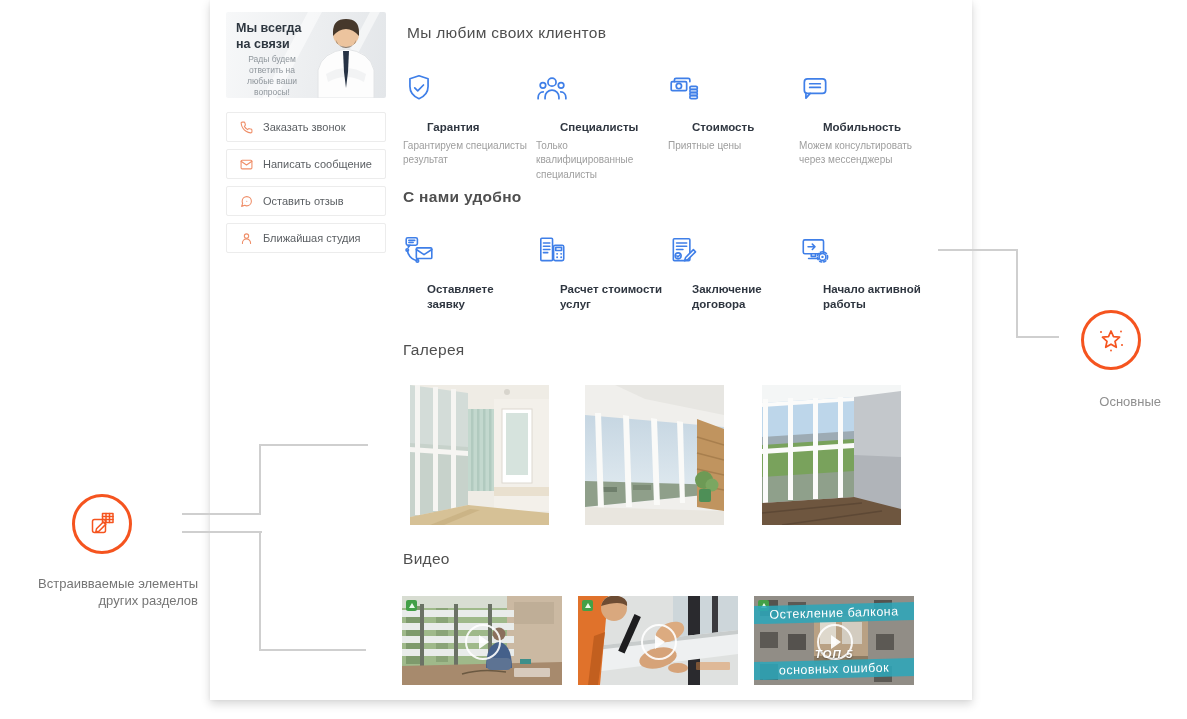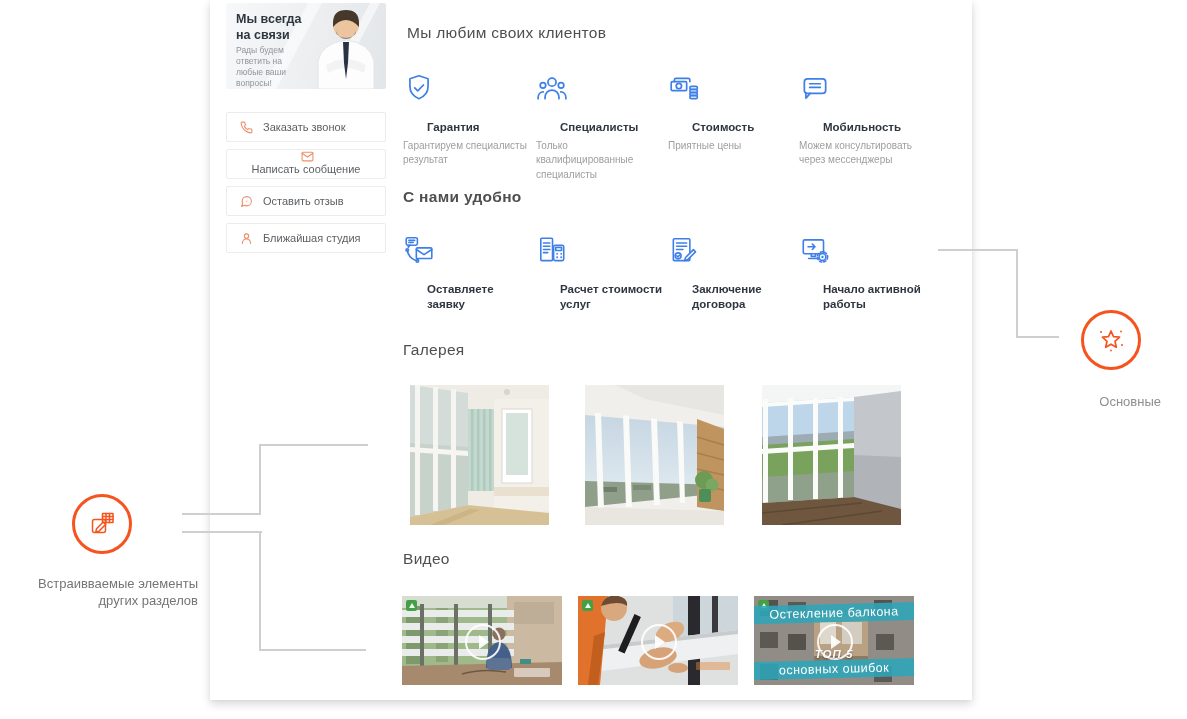"Мы всегда" .promo { top: 3px -> 12px }
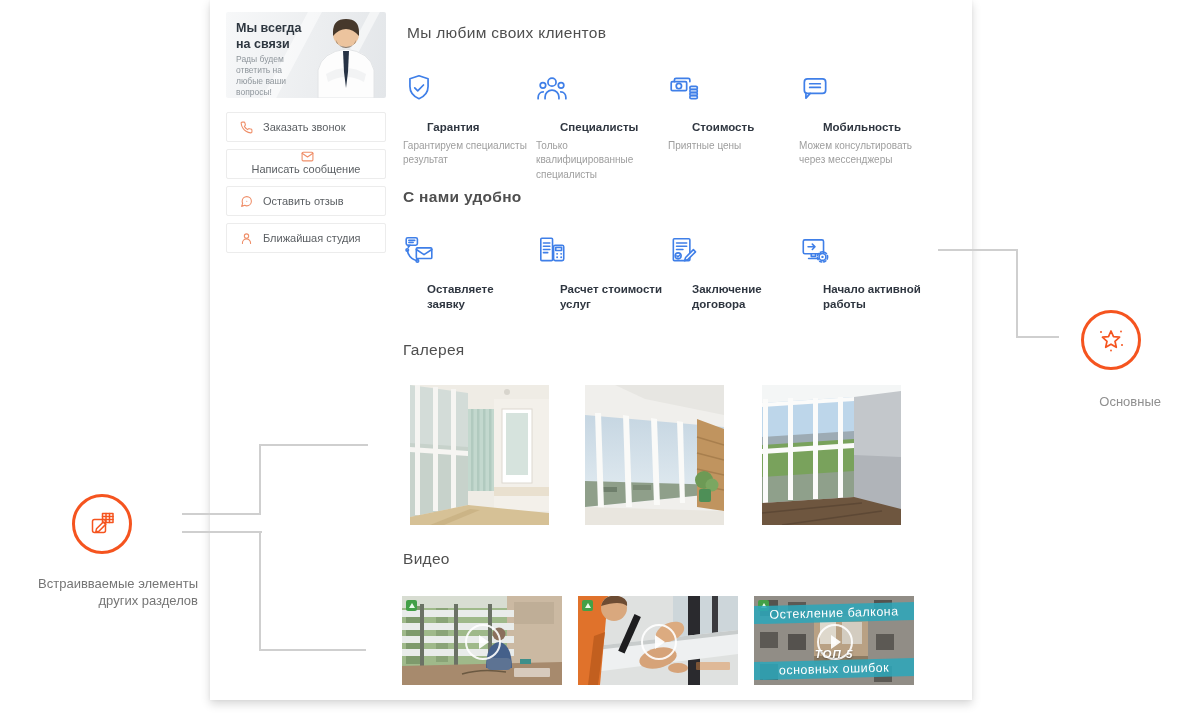"Рады будем ответить на любые" .promo-sub { text-align: none -> center }
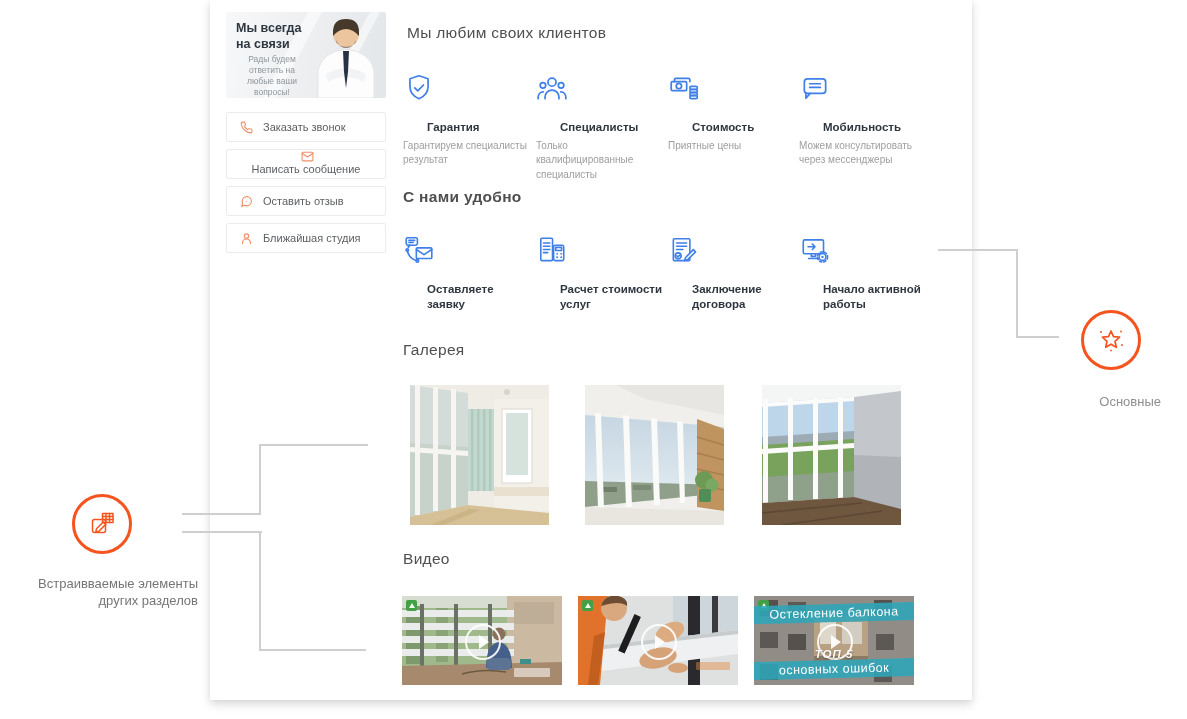"Написать сообщение" div.mrow { flex-direction: column -> none }
